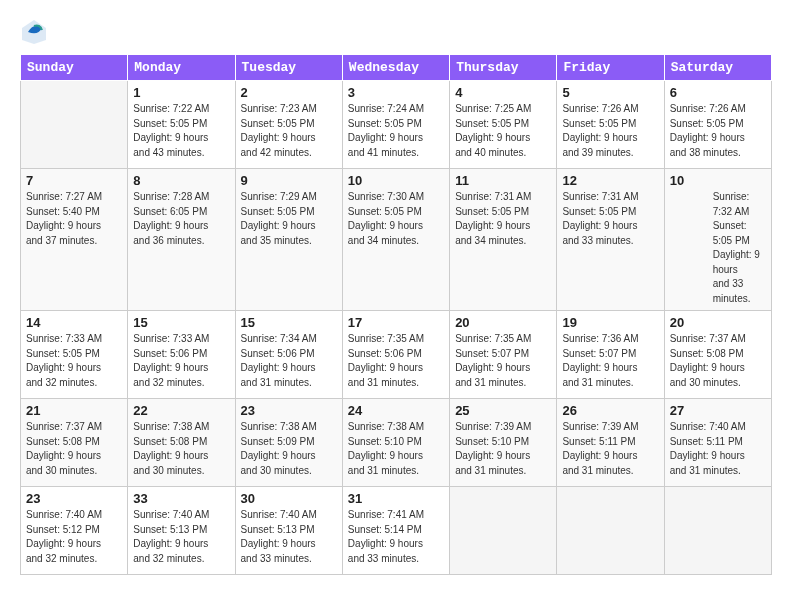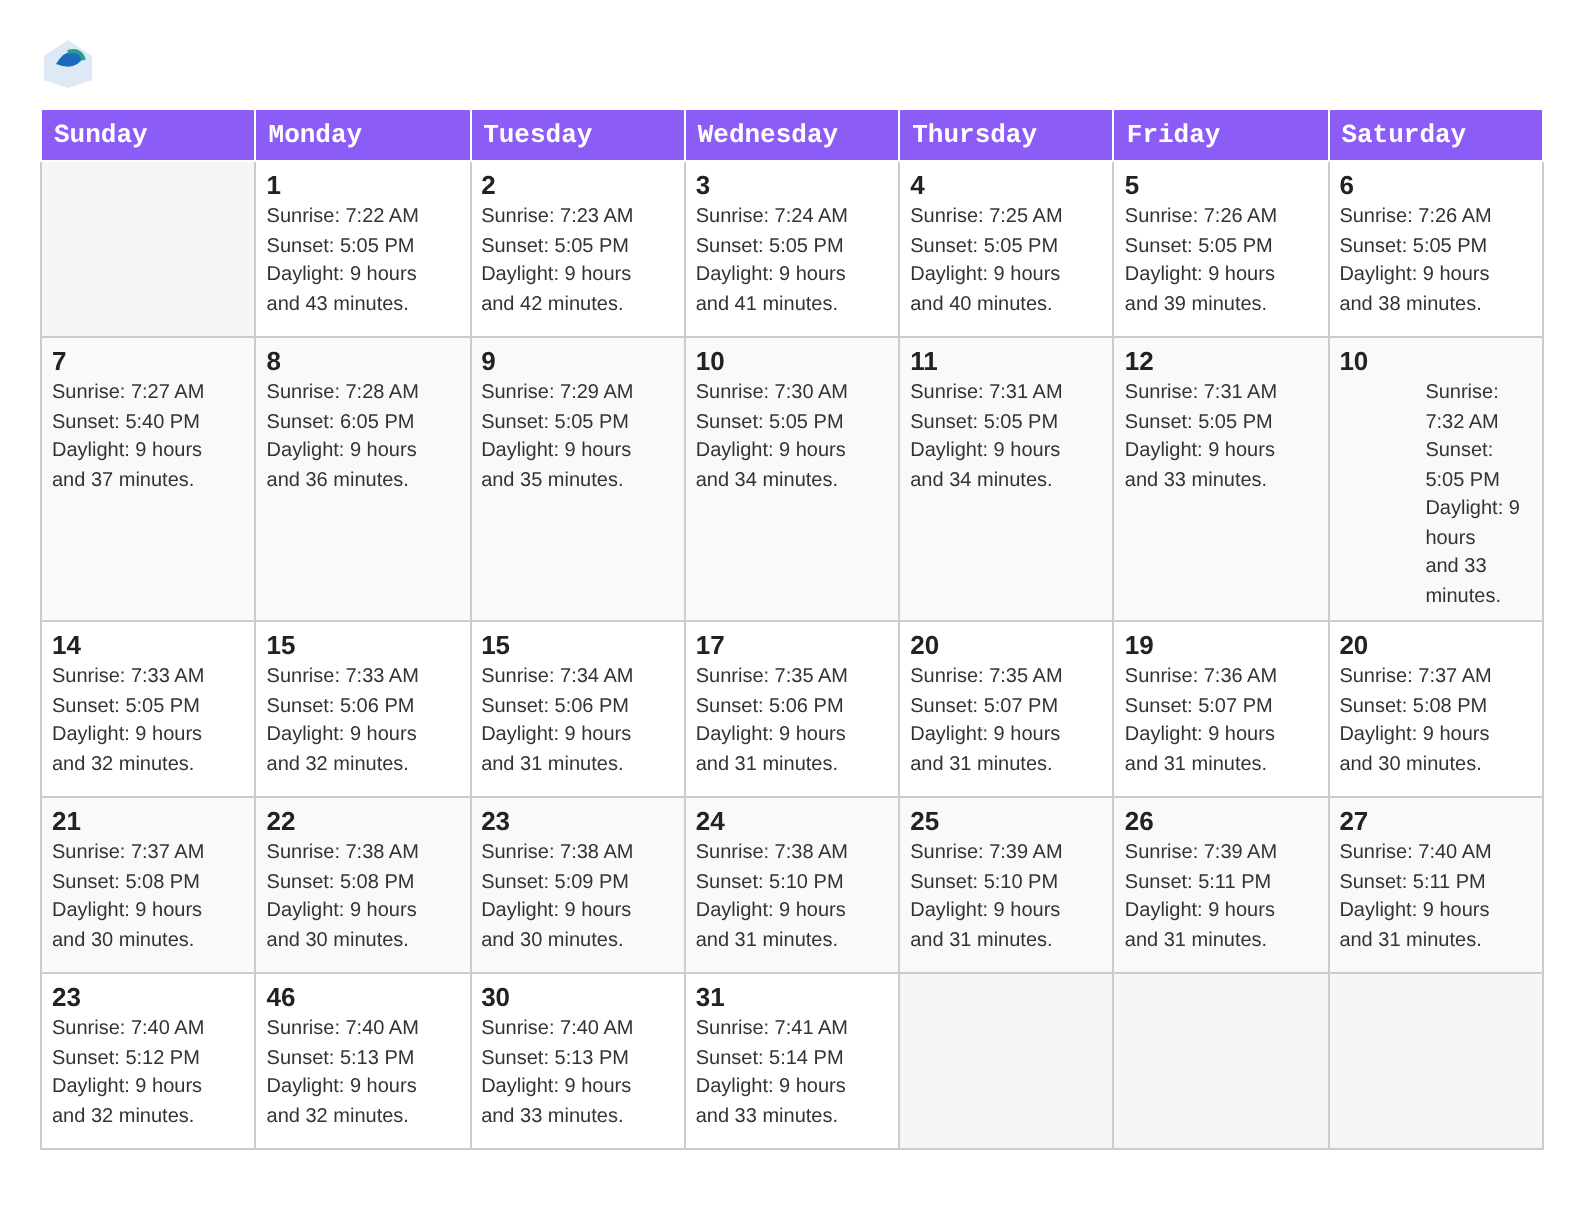"46" div.day-number { text: 46 -> 33 }
